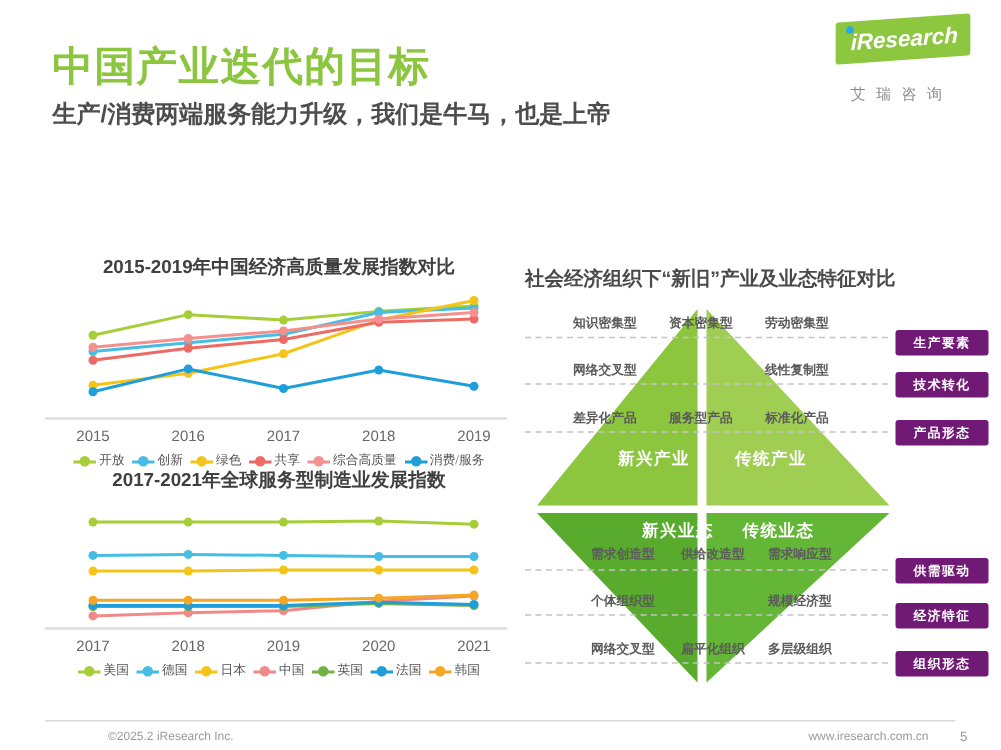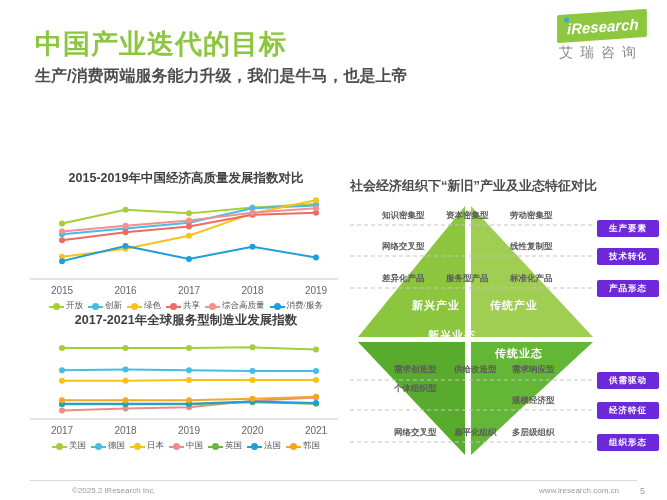"艾瑞咨询" .logo-cn { font-size: 14px -> 10px; margin-top: 4px -> 16px }
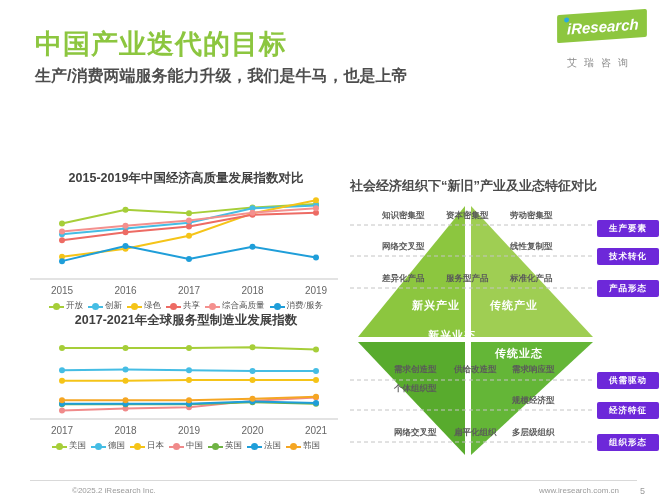"生产要素" .dtag { background: #6d28d9 -> #701a75 }
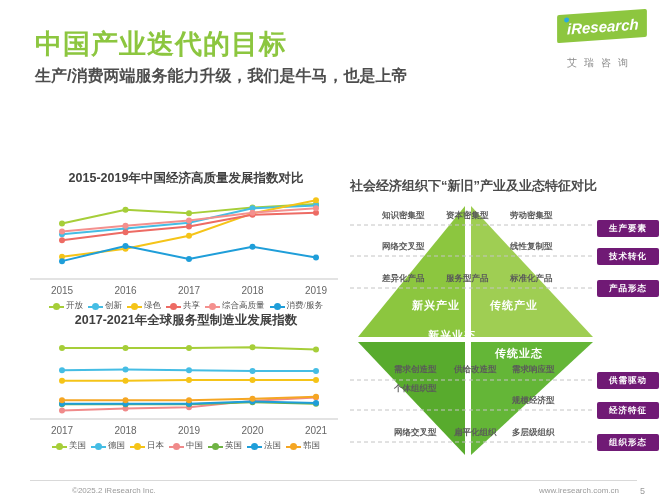"新兴业态" div.dzone { top: 132px -> 150px }
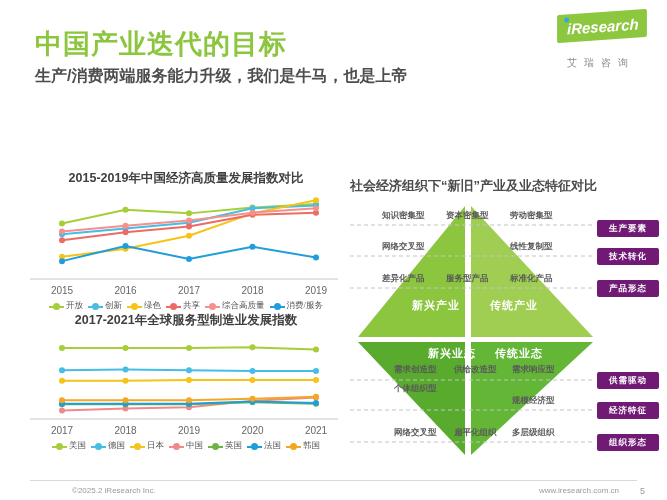"个体组织型" div.dlabel { top: 187px -> 199px }
